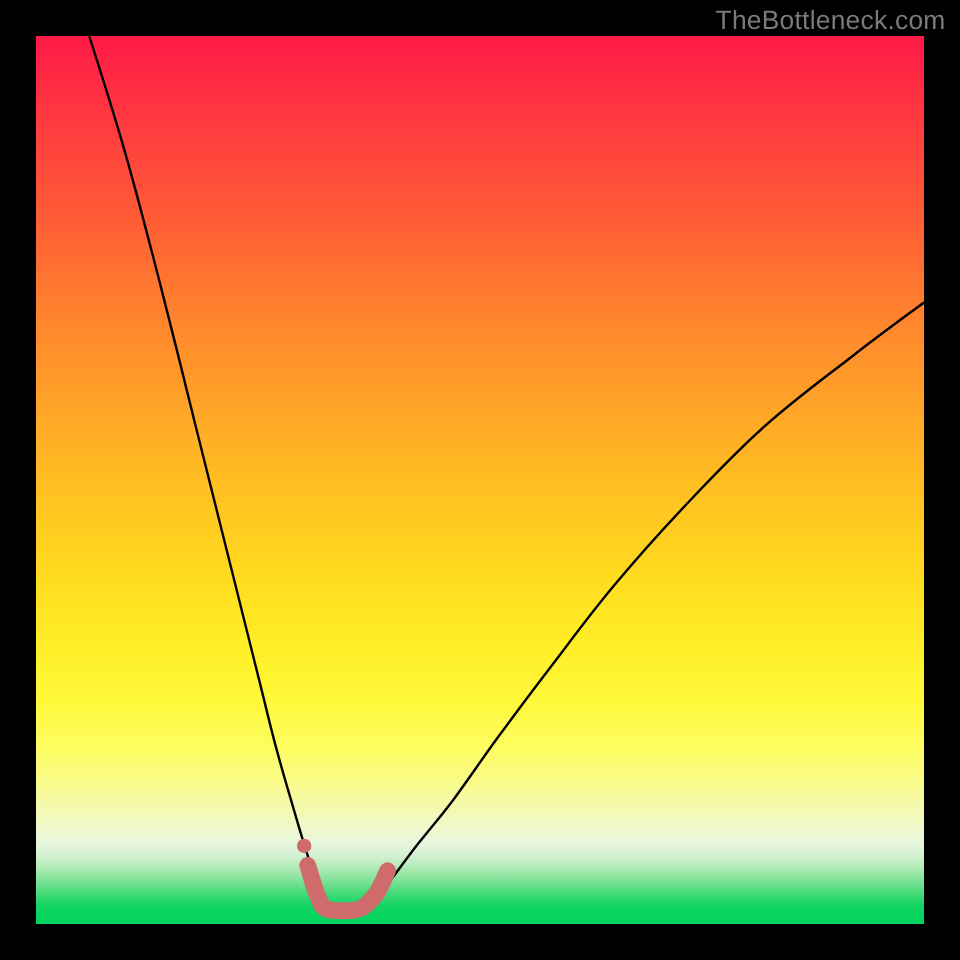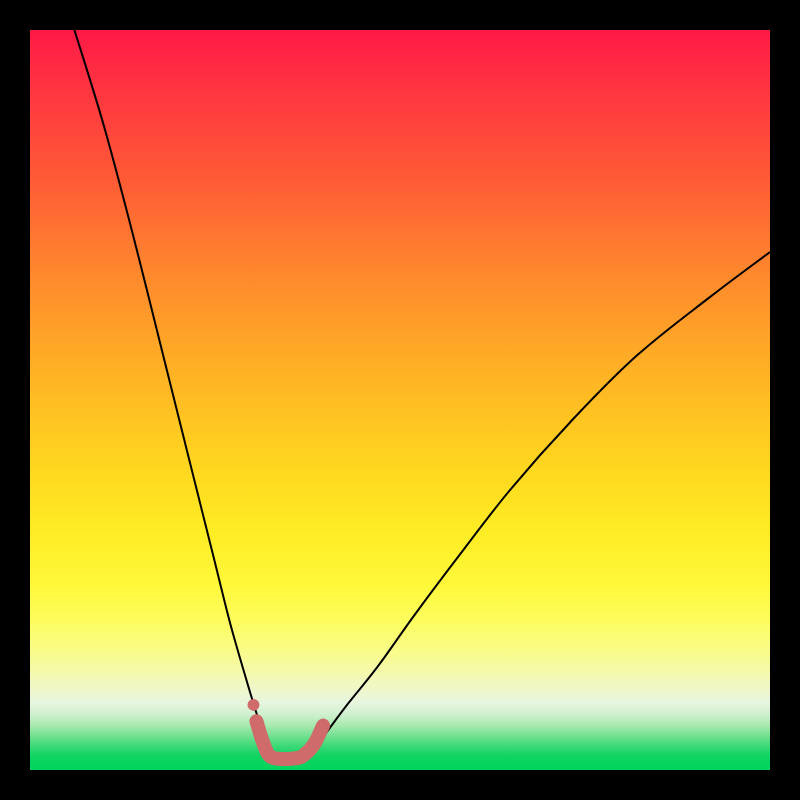"TheBottleneck.com" div.watermark { html: none -> <div>TheBottleneck.com</div> }
